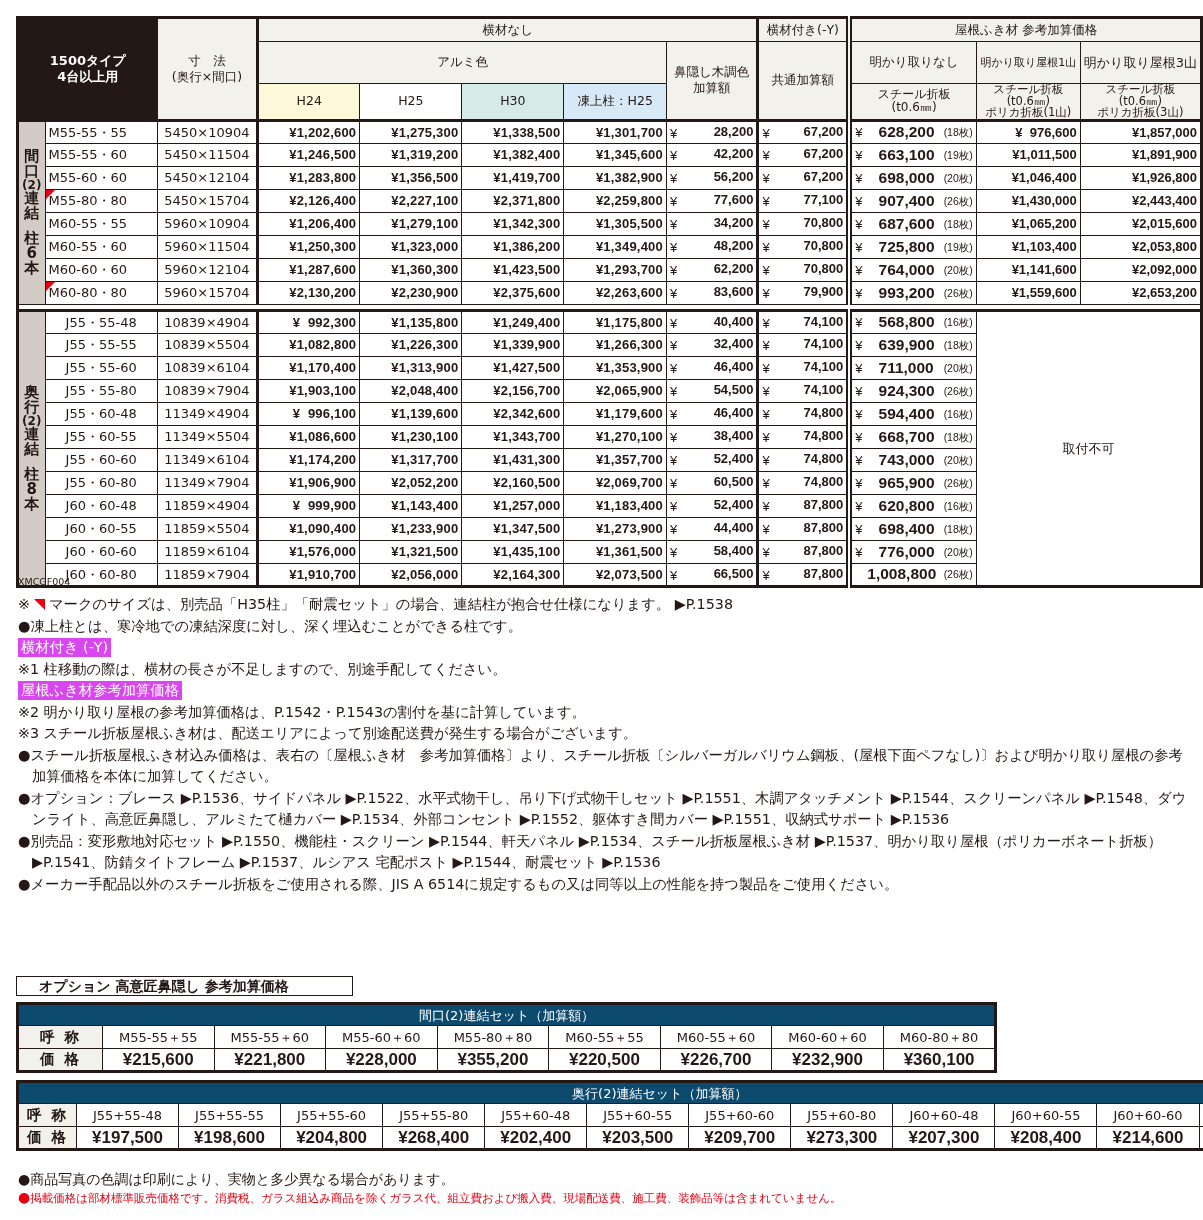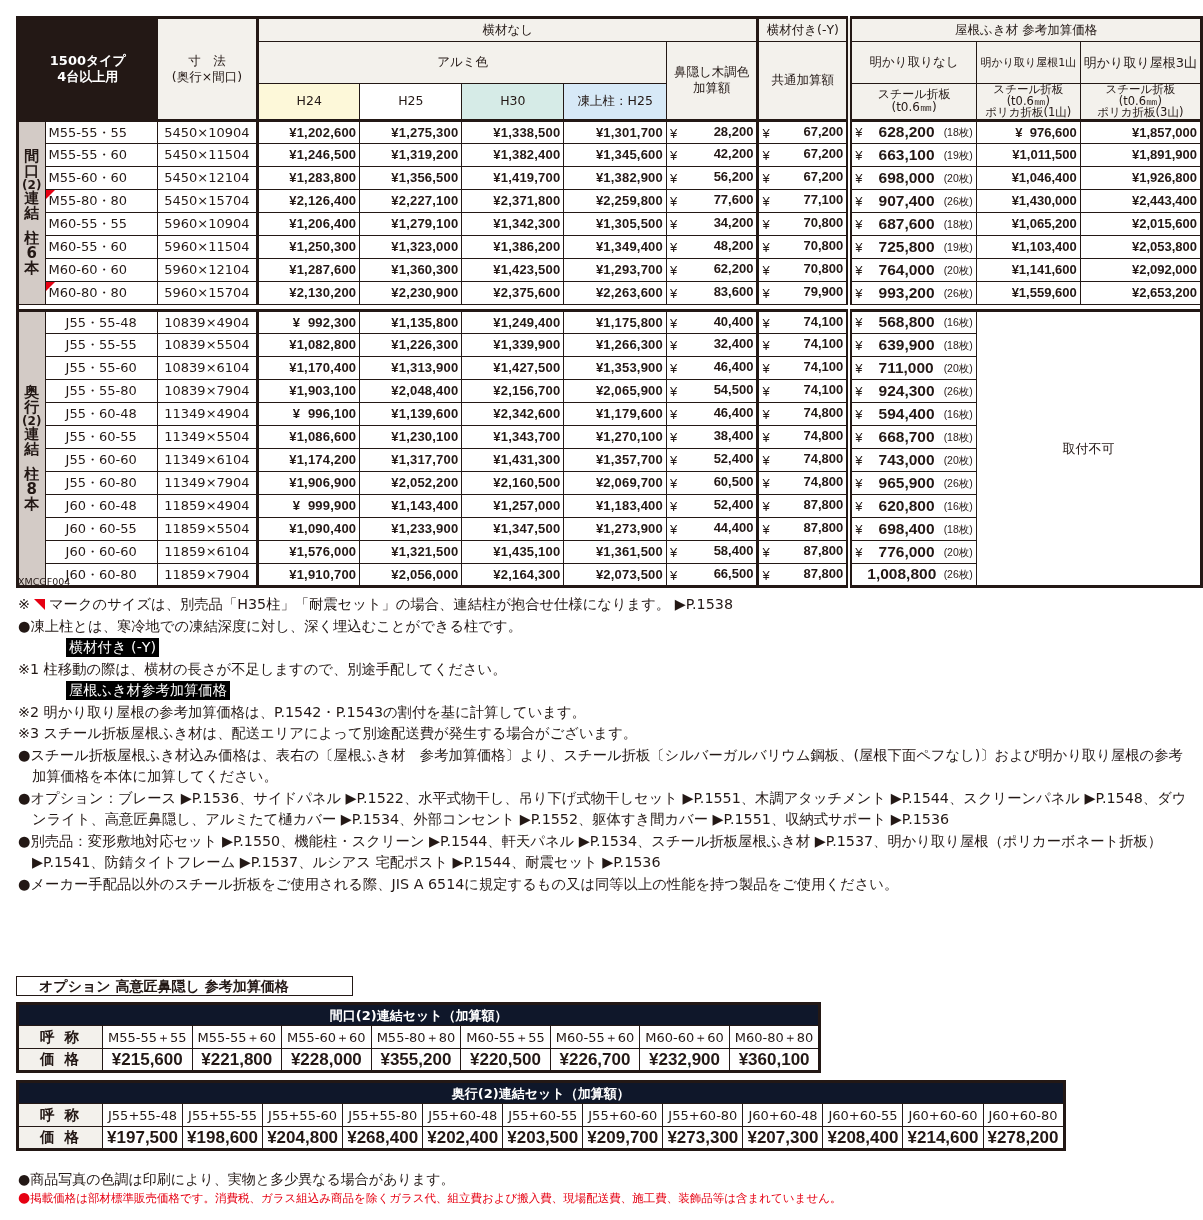"横材付き (-Y)" .notes .tag { background: #000000 -> #d946ef; margin-left: 48px -> none }
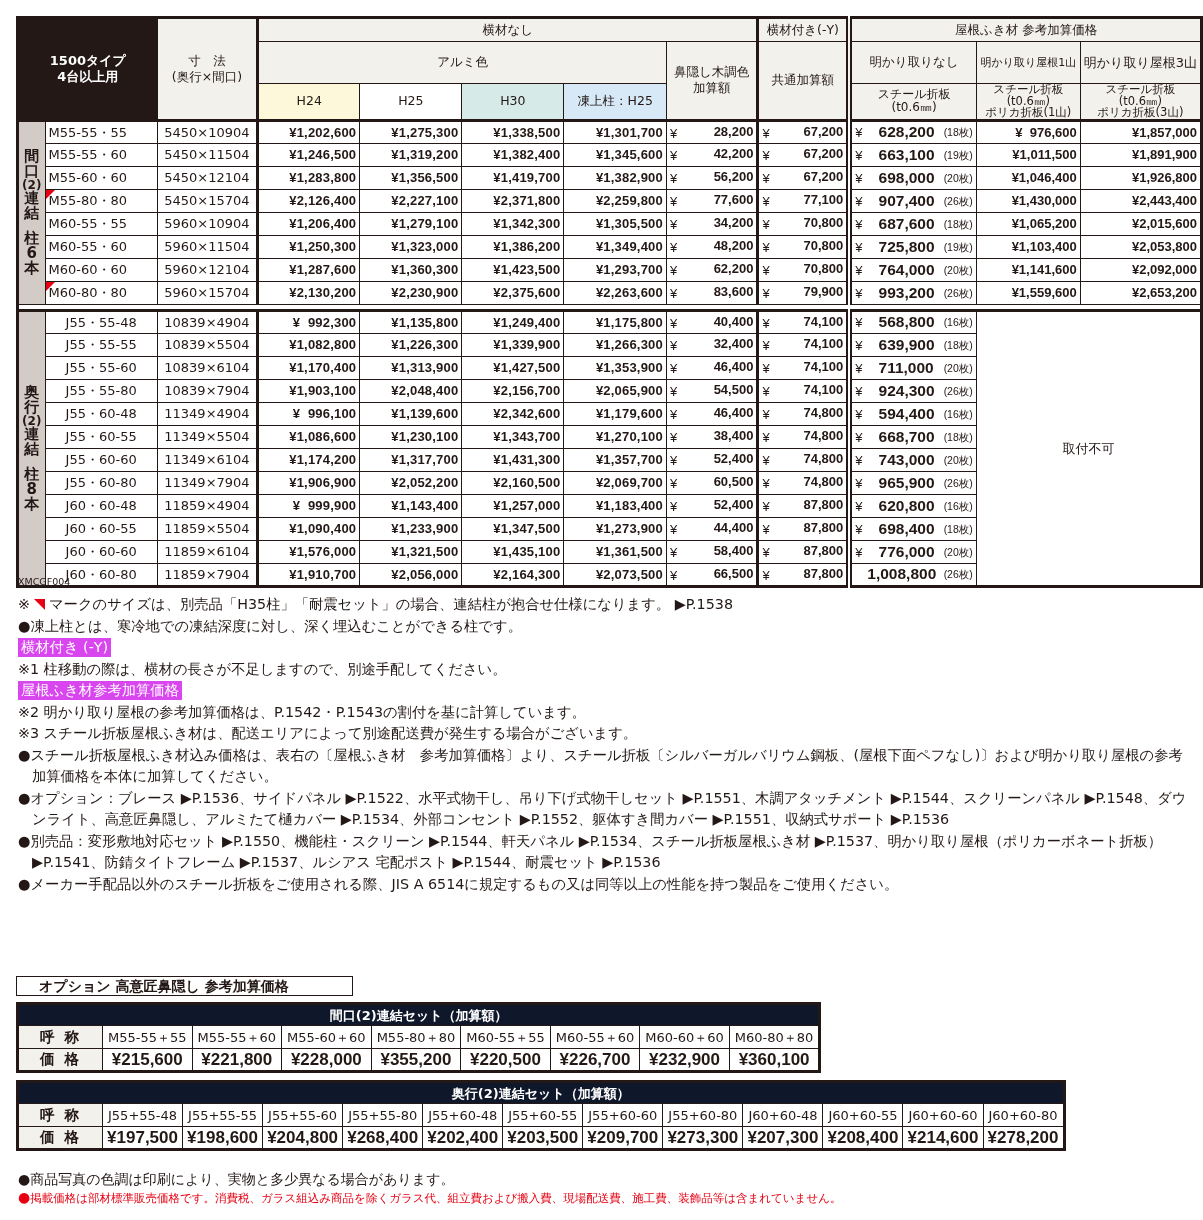"間口(2)連結セット（加算額）" .opt-table .bar { background: #0f172a -> #0c4a6e; font-weight: bold -> normal }
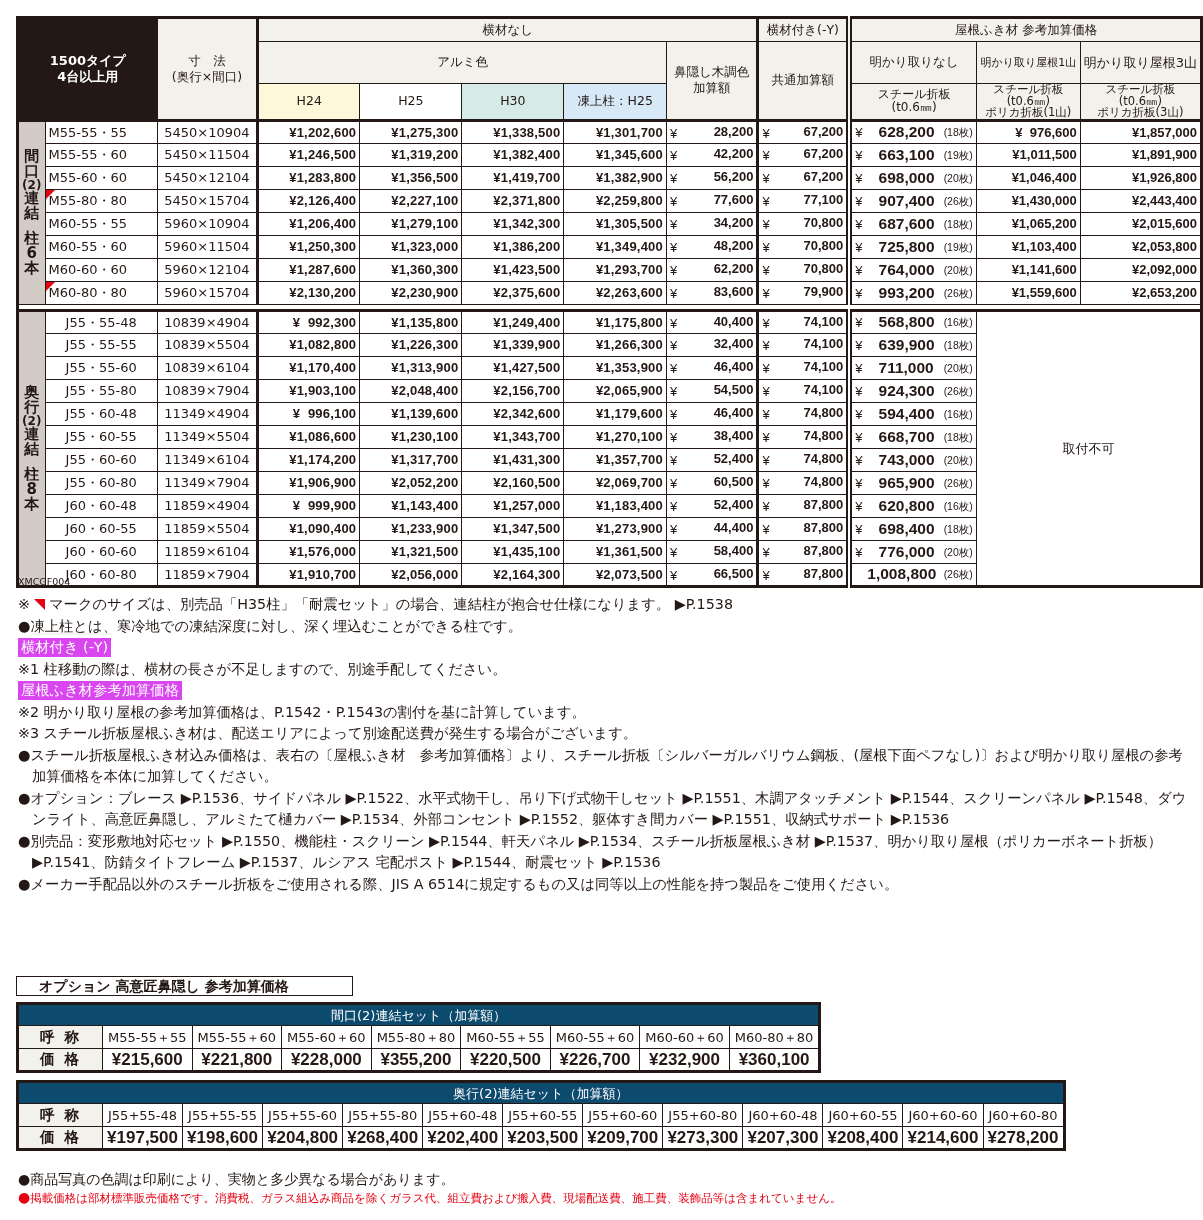"M55-55＋55" .opt-table .nm { padding: 0 5px -> 0 16px }
